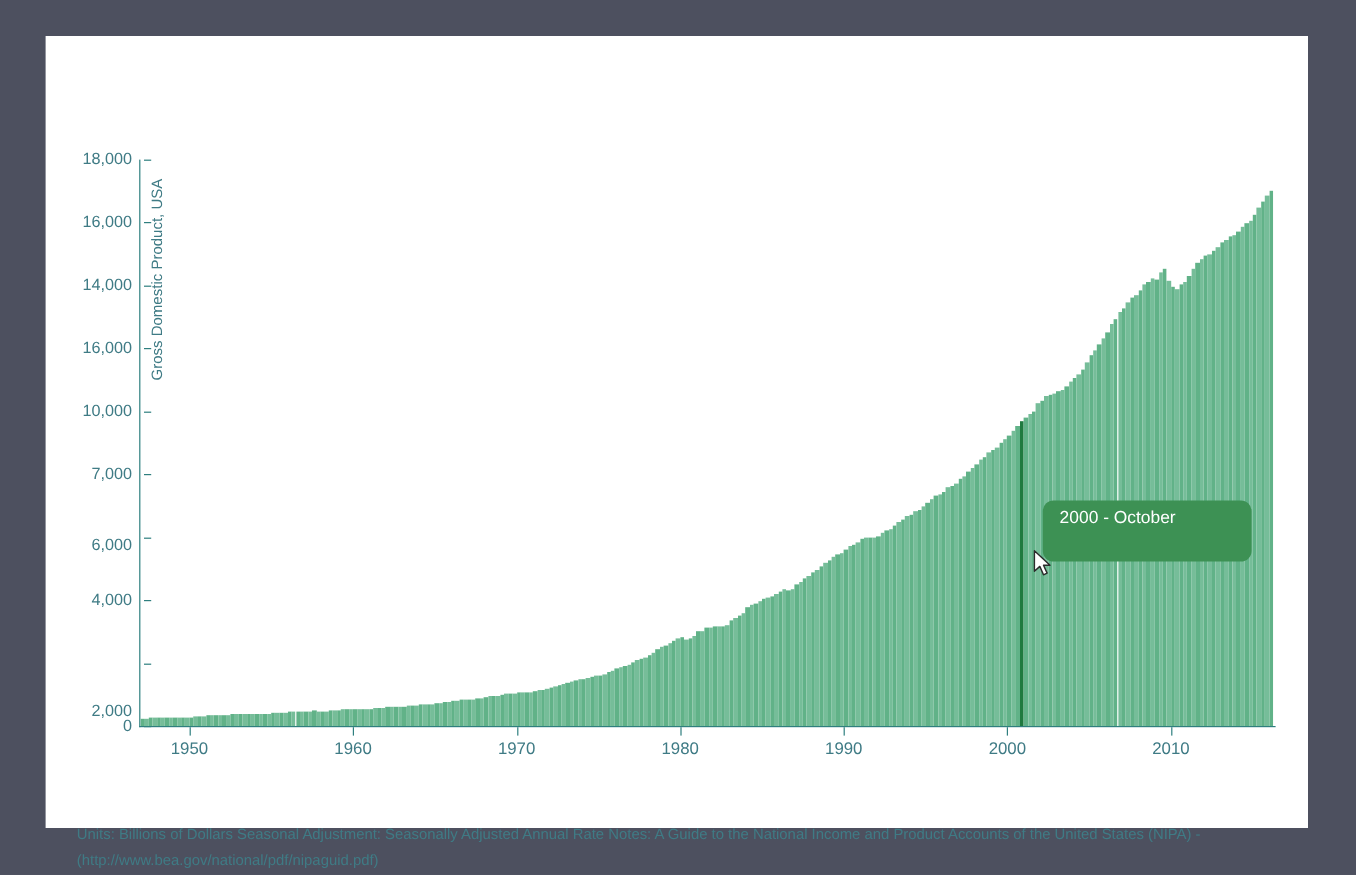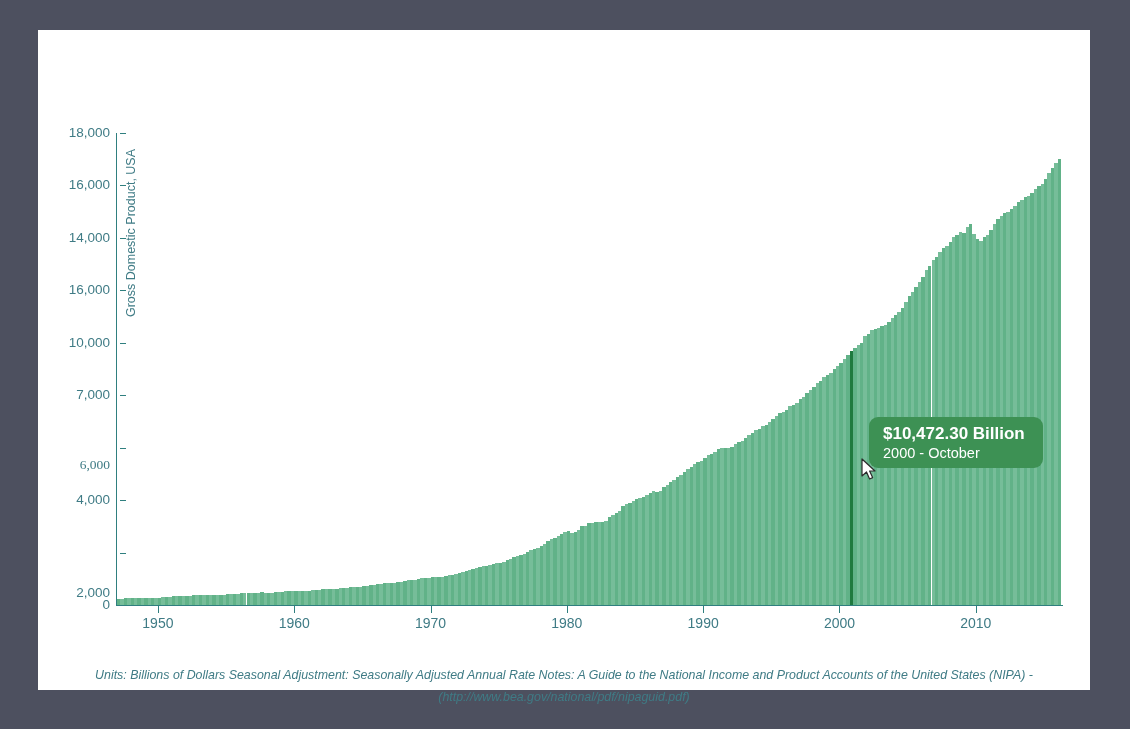"$10,472.30 Billion" div { html: <div>$10,472.30 Billion</div> -> none }
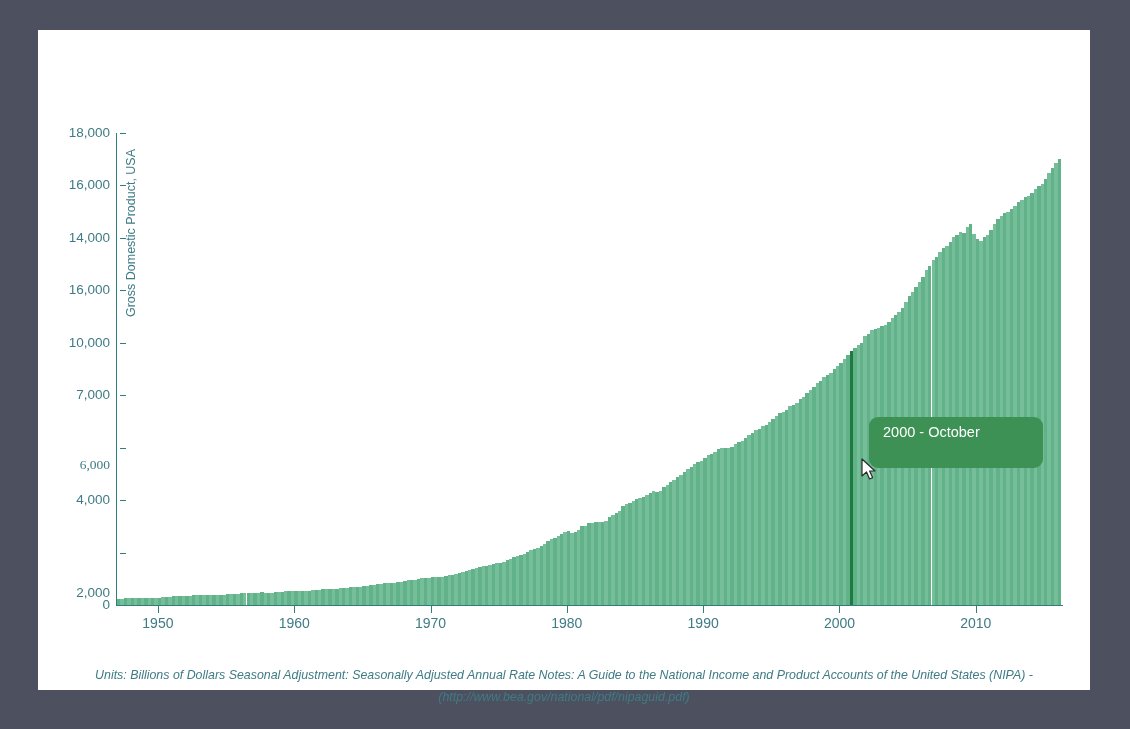"6,000" div.y-tick-label { font-family: Liberation Serif, serif -> none; top: 435px -> 424px }
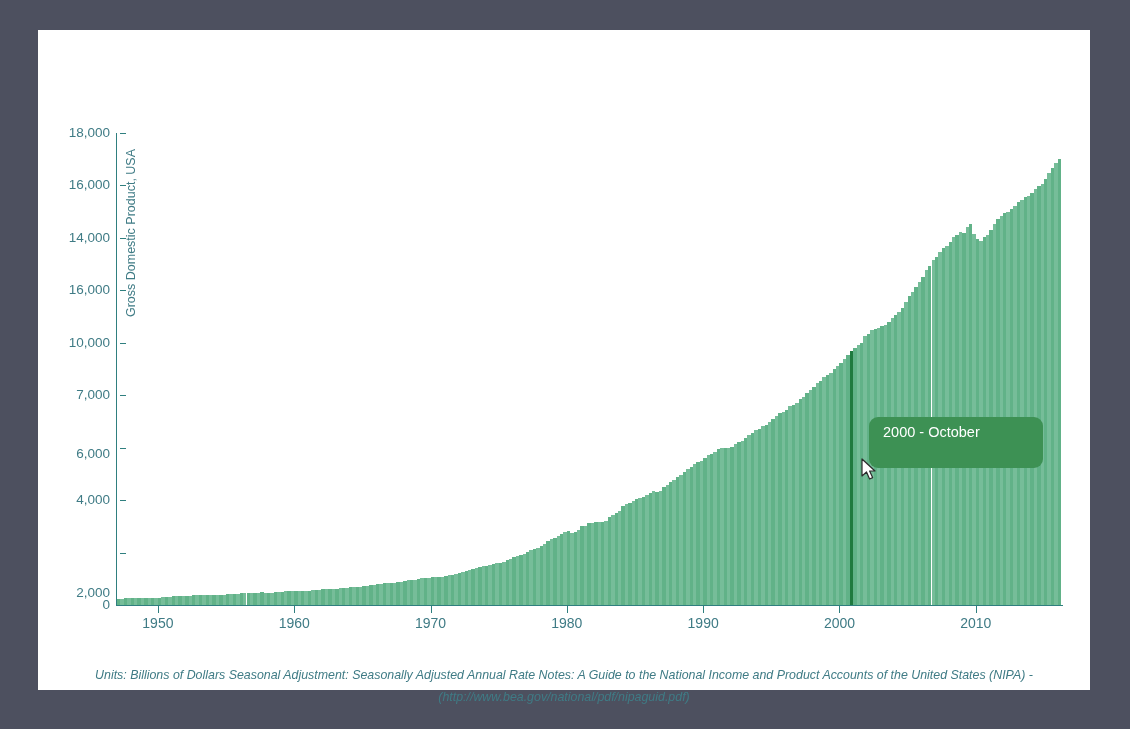"Units: Billions of Dollars Seasonal" #footer-note { font-style: italic -> none; text-align: center -> none; top: 634px -> 654px }
